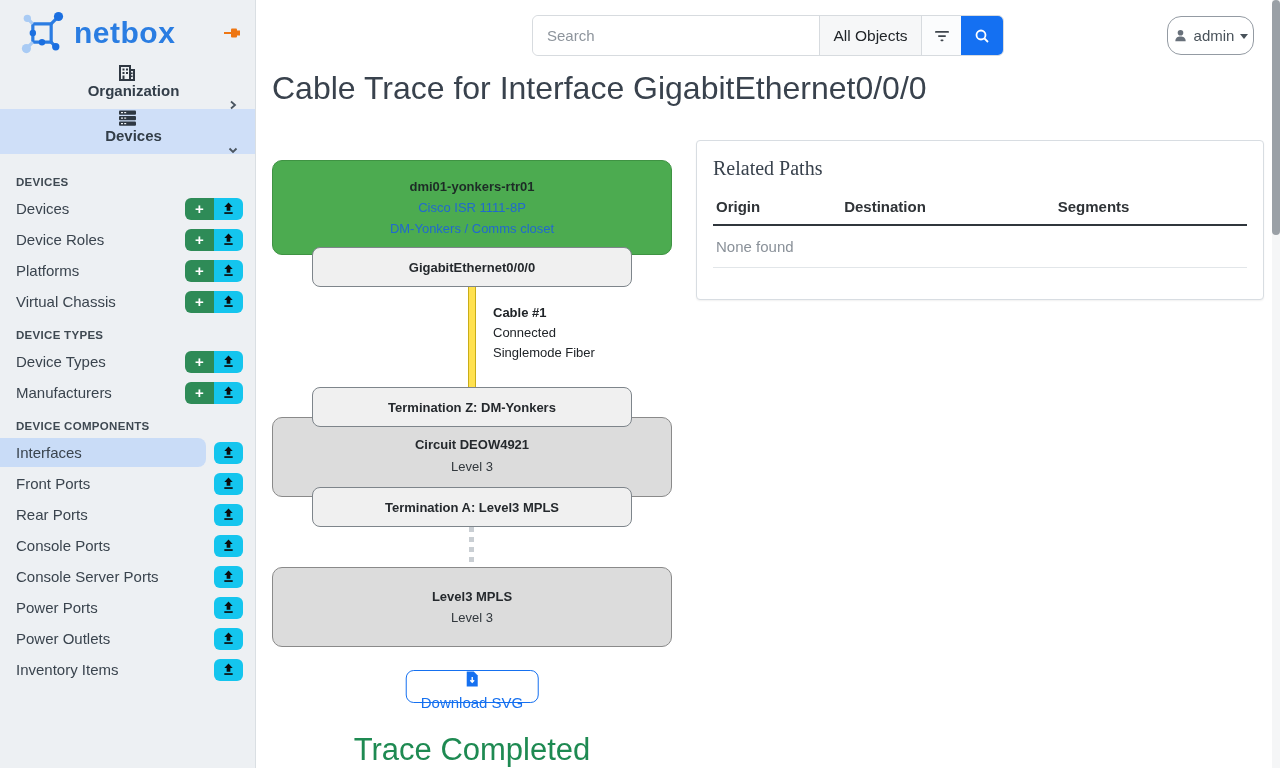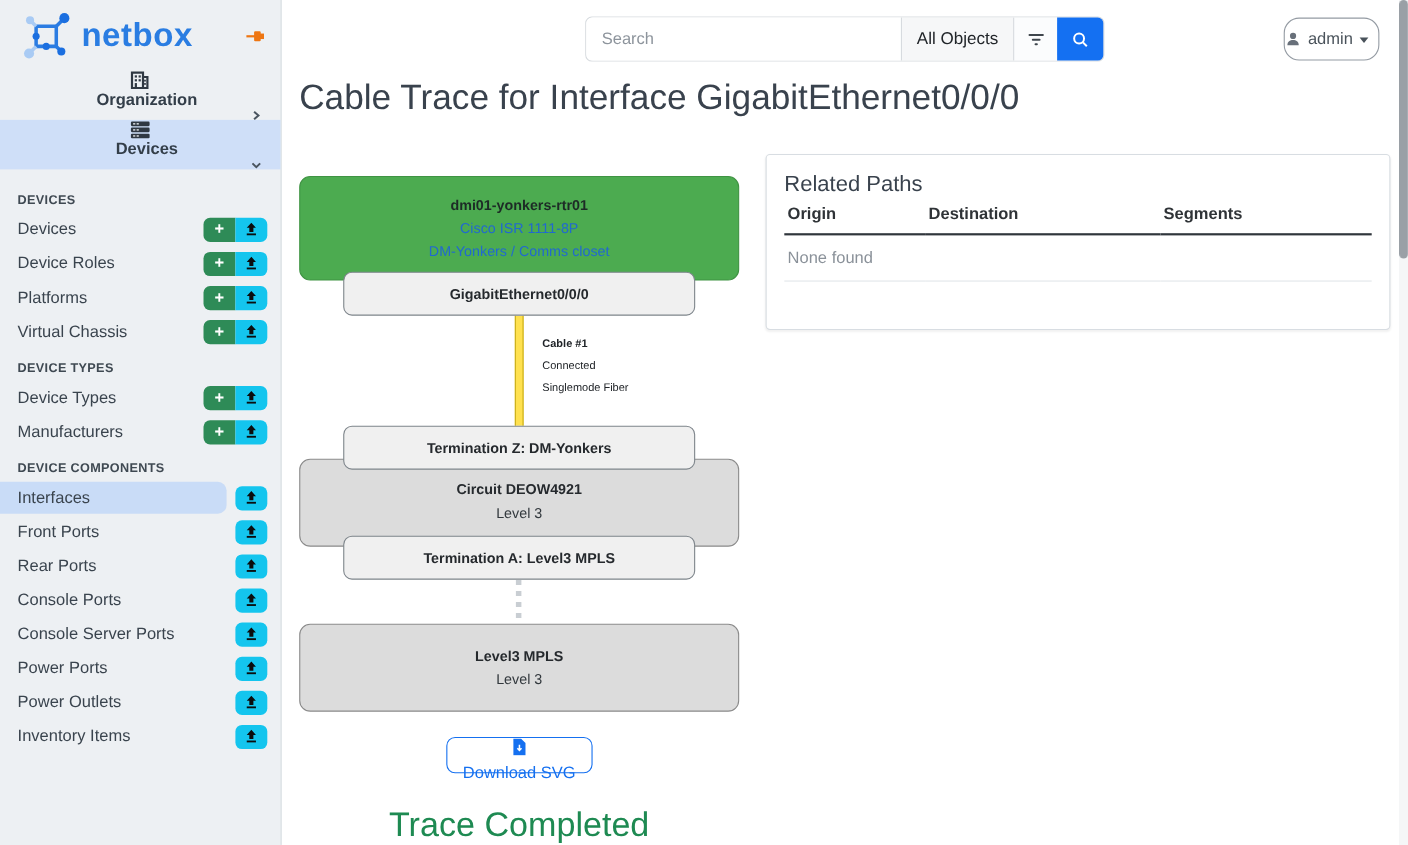"admin" .adminbtn { justify-content: none -> center }
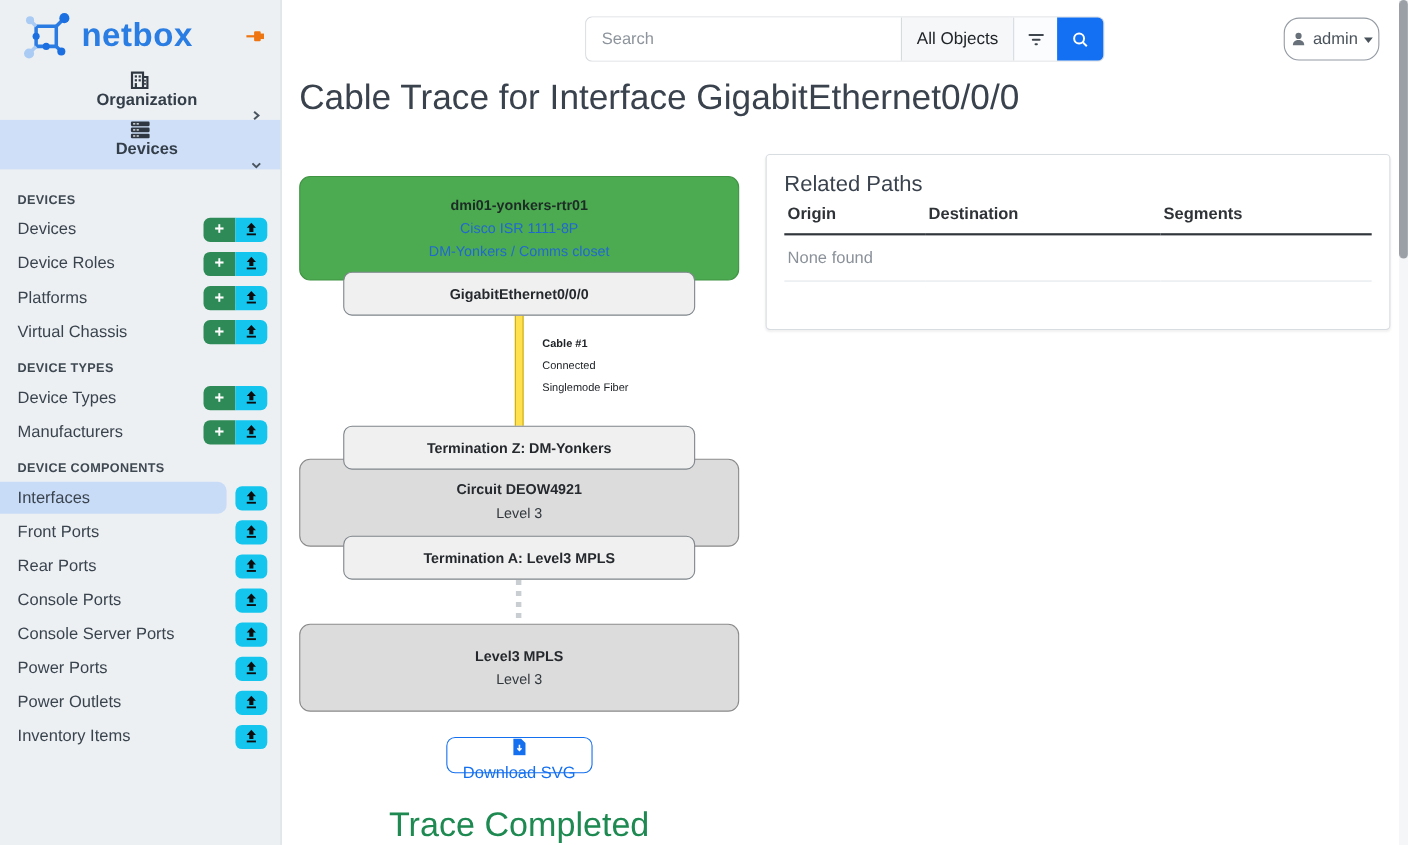"Related Paths" .card h2 { font-family: none -> Liberation Serif, serif; margin-bottom: 0 -> 12px }
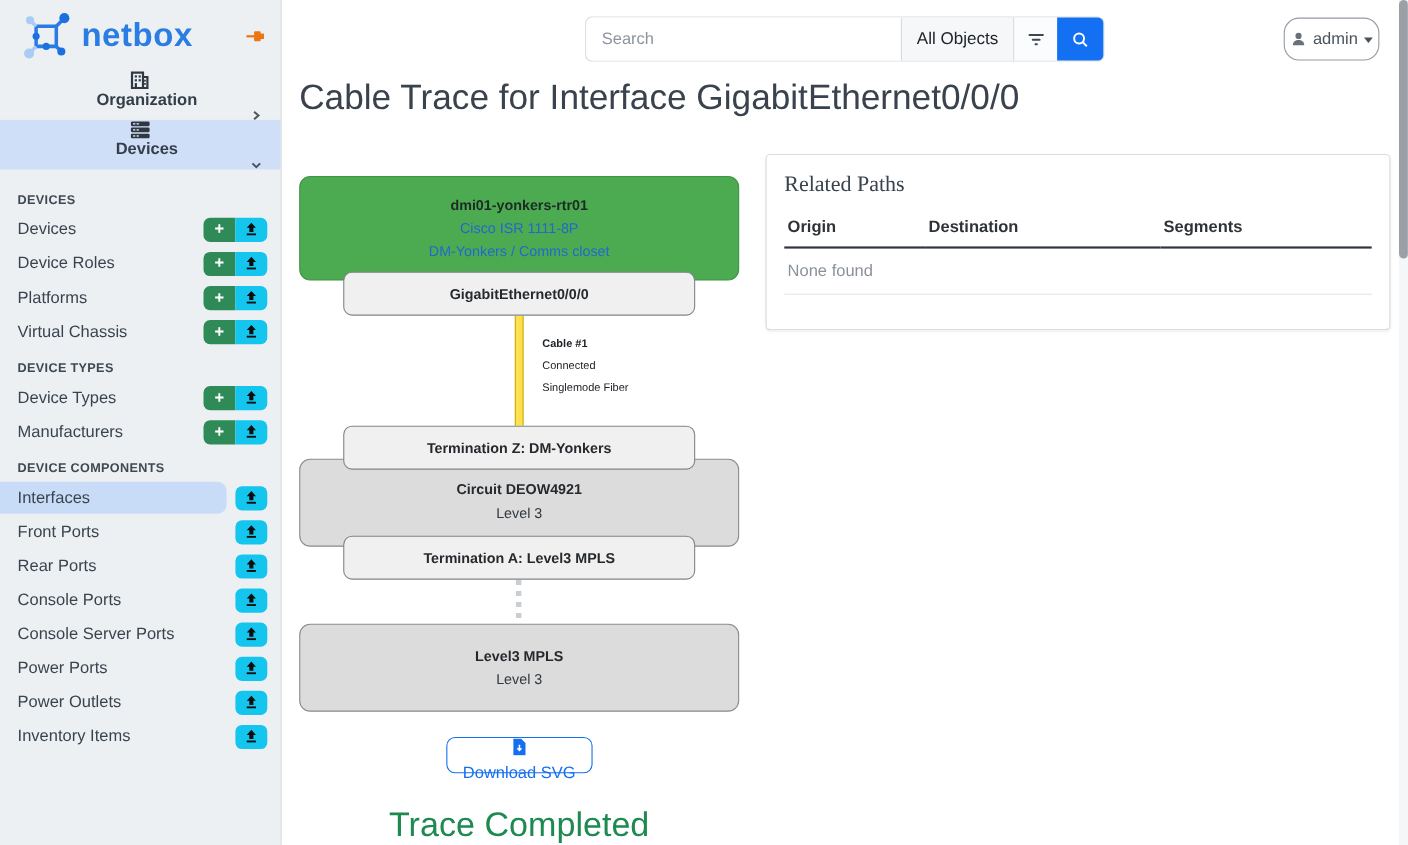"Cable #1" .cablelabel { font-size: 10px -> 13px }
